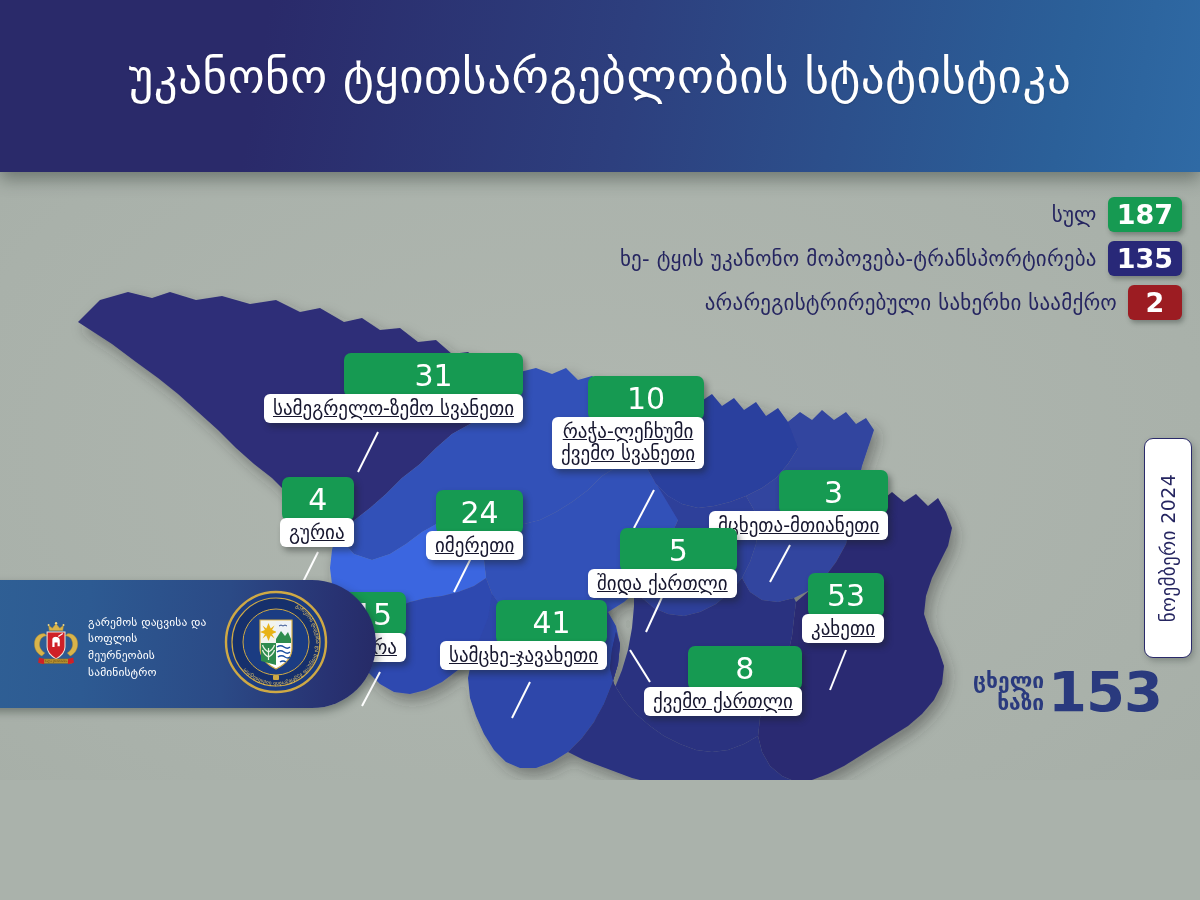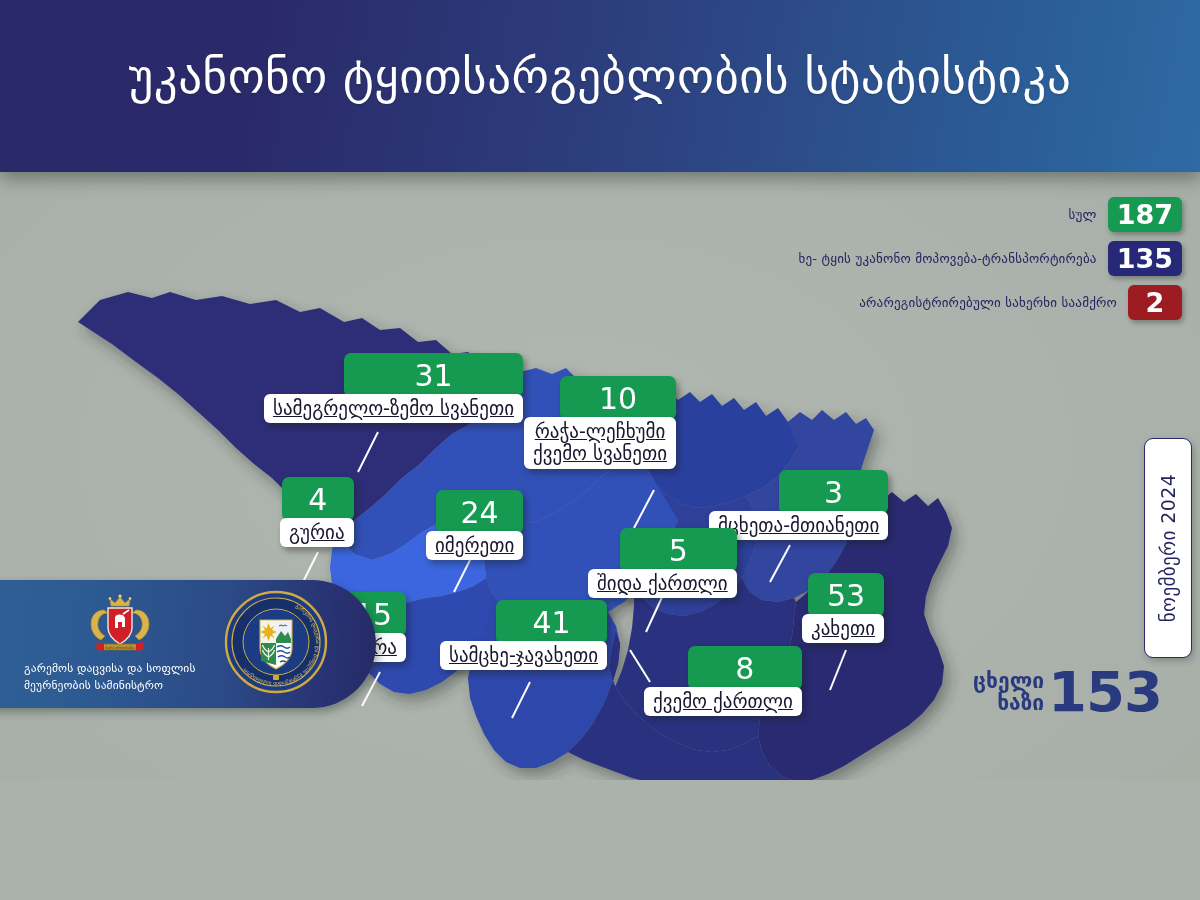"სულ" .legend-label { font-size: 13px -> 21px }
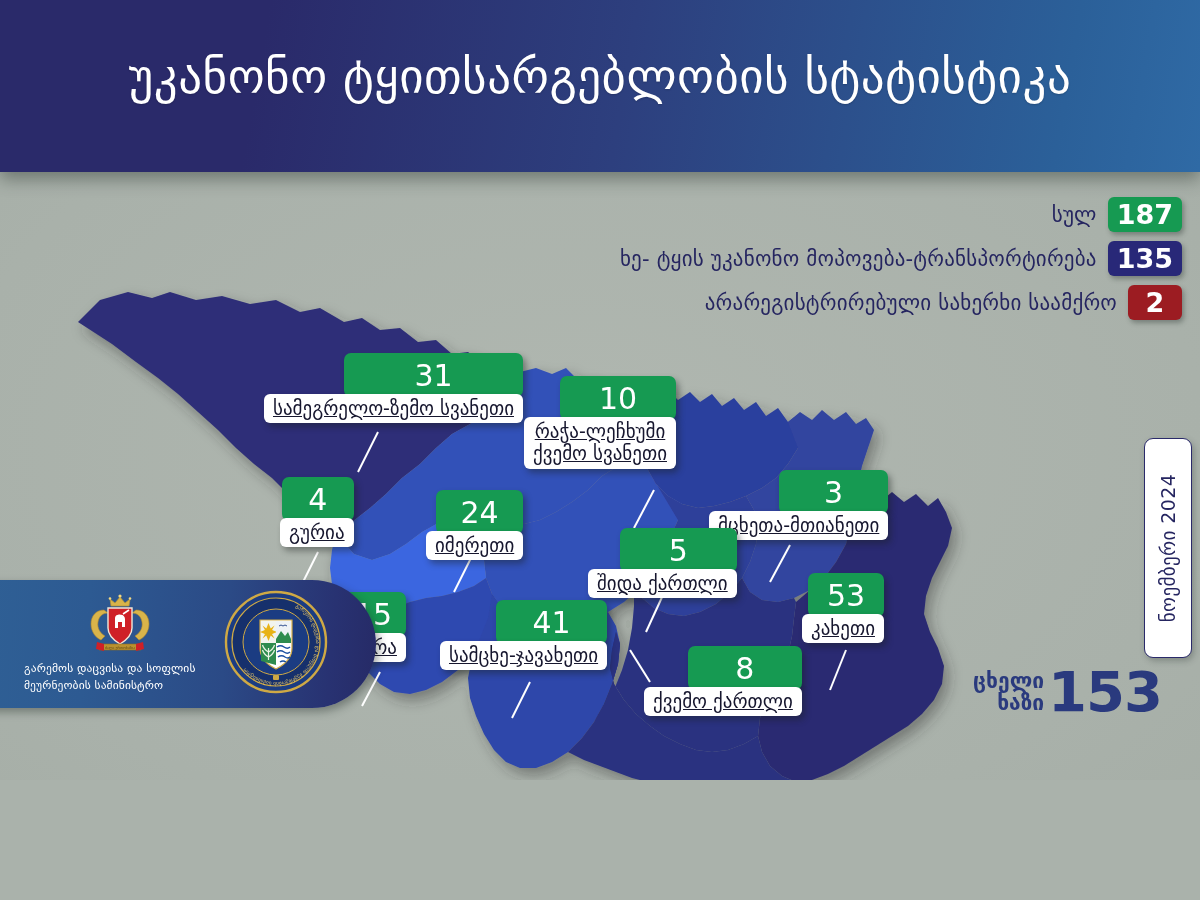"10" div.marker { left: 560px -> 588px }
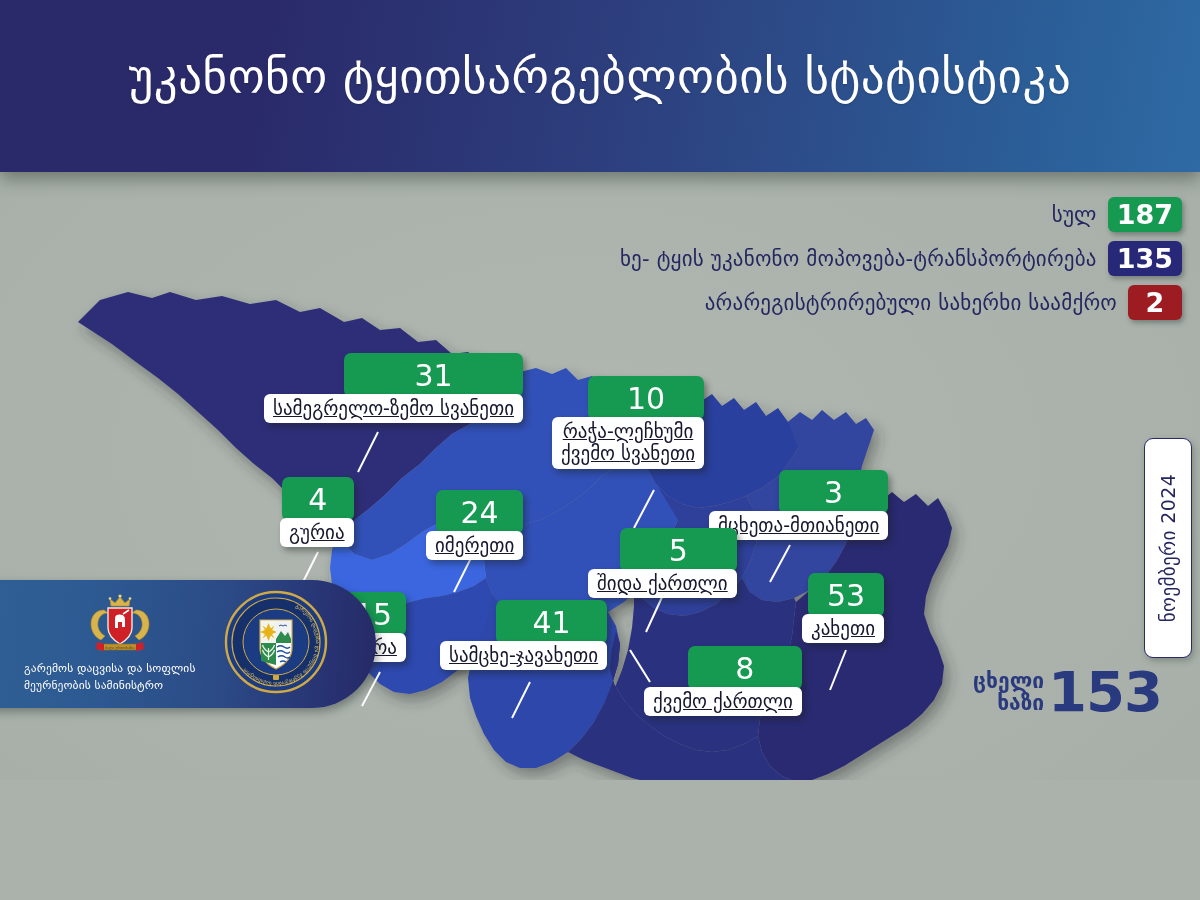"გარემოს დაცვისა და სოფლის" .min-left { flex-direction: column -> row }
